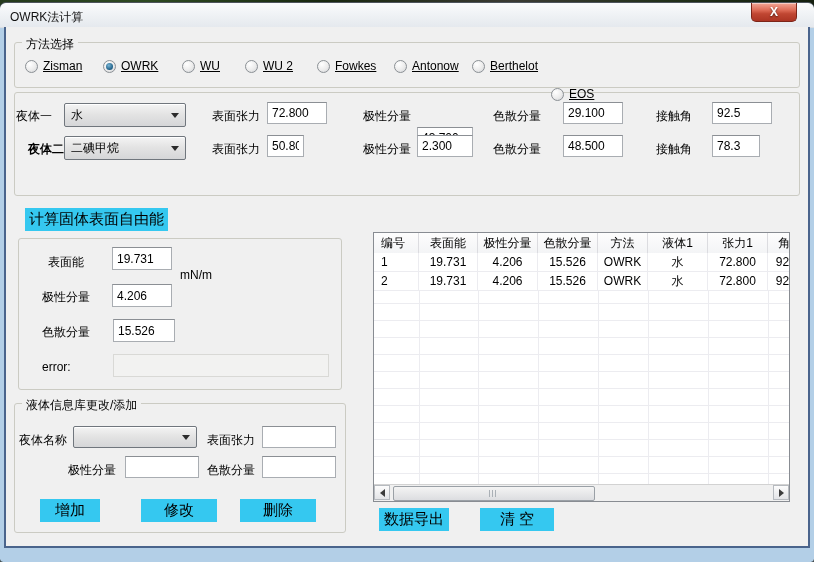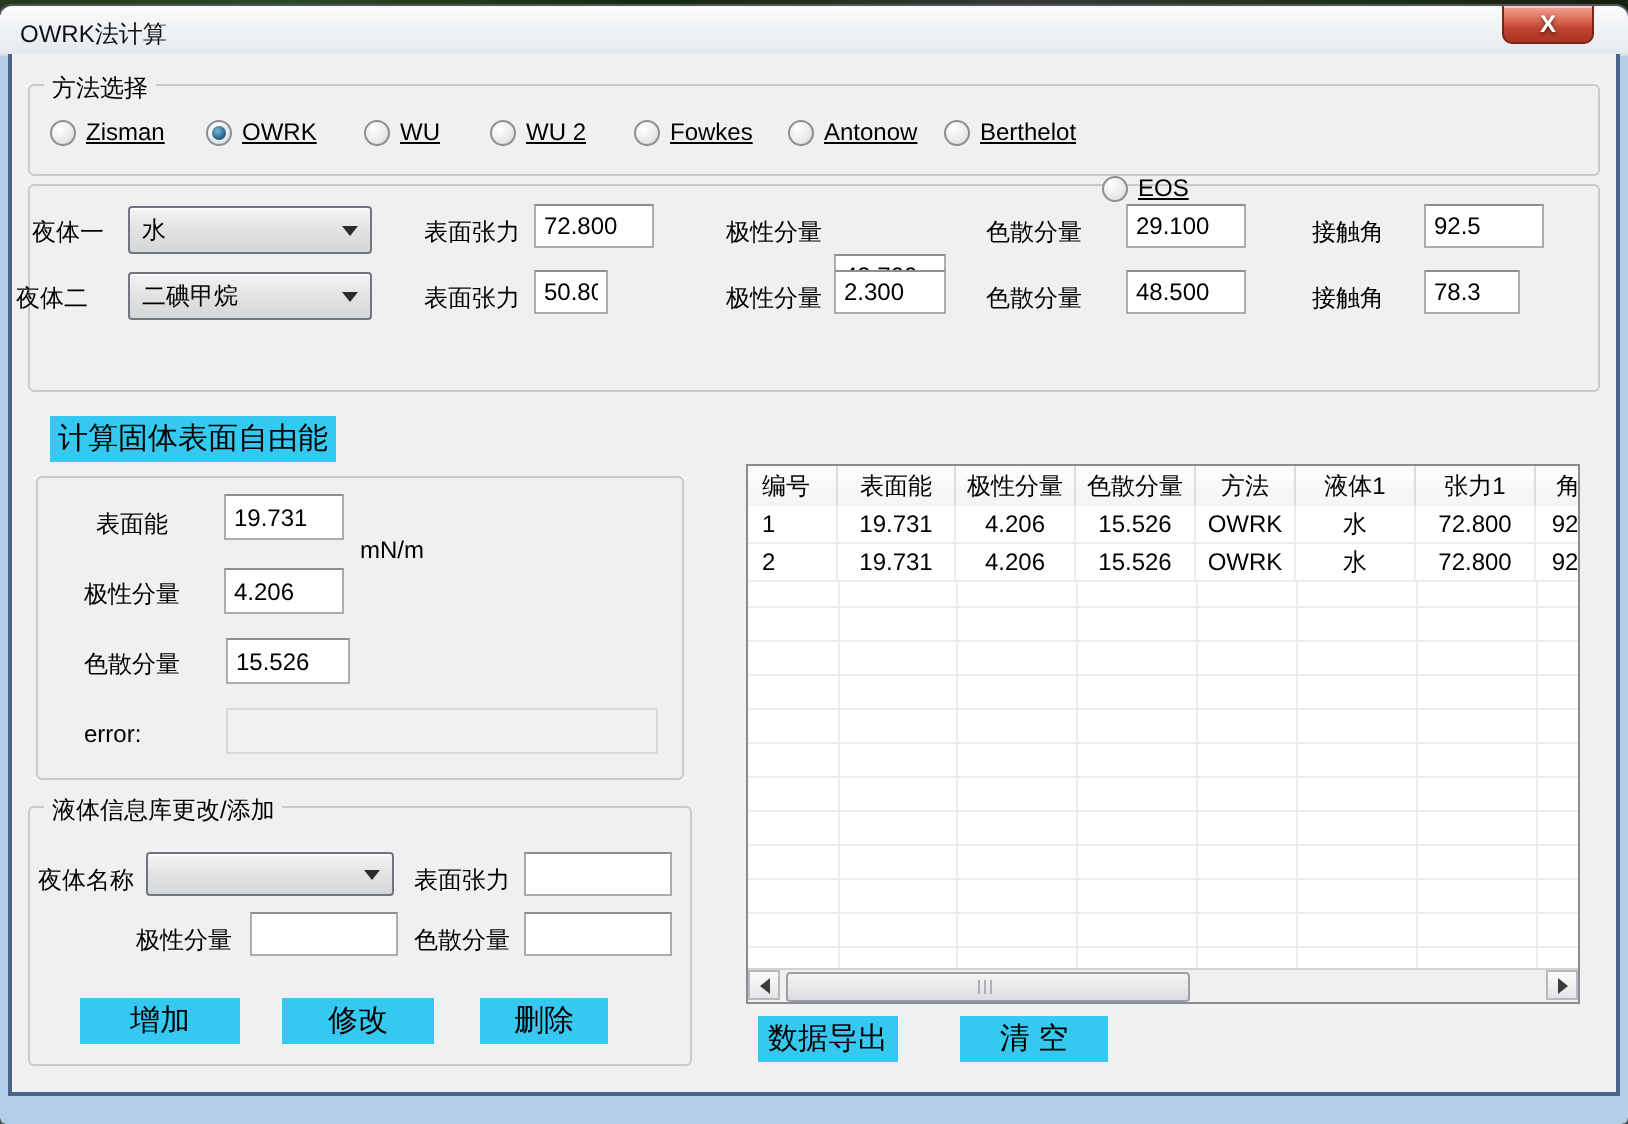"夜体二" div.abs { font-weight: none -> bold; left: 8px -> 28px }
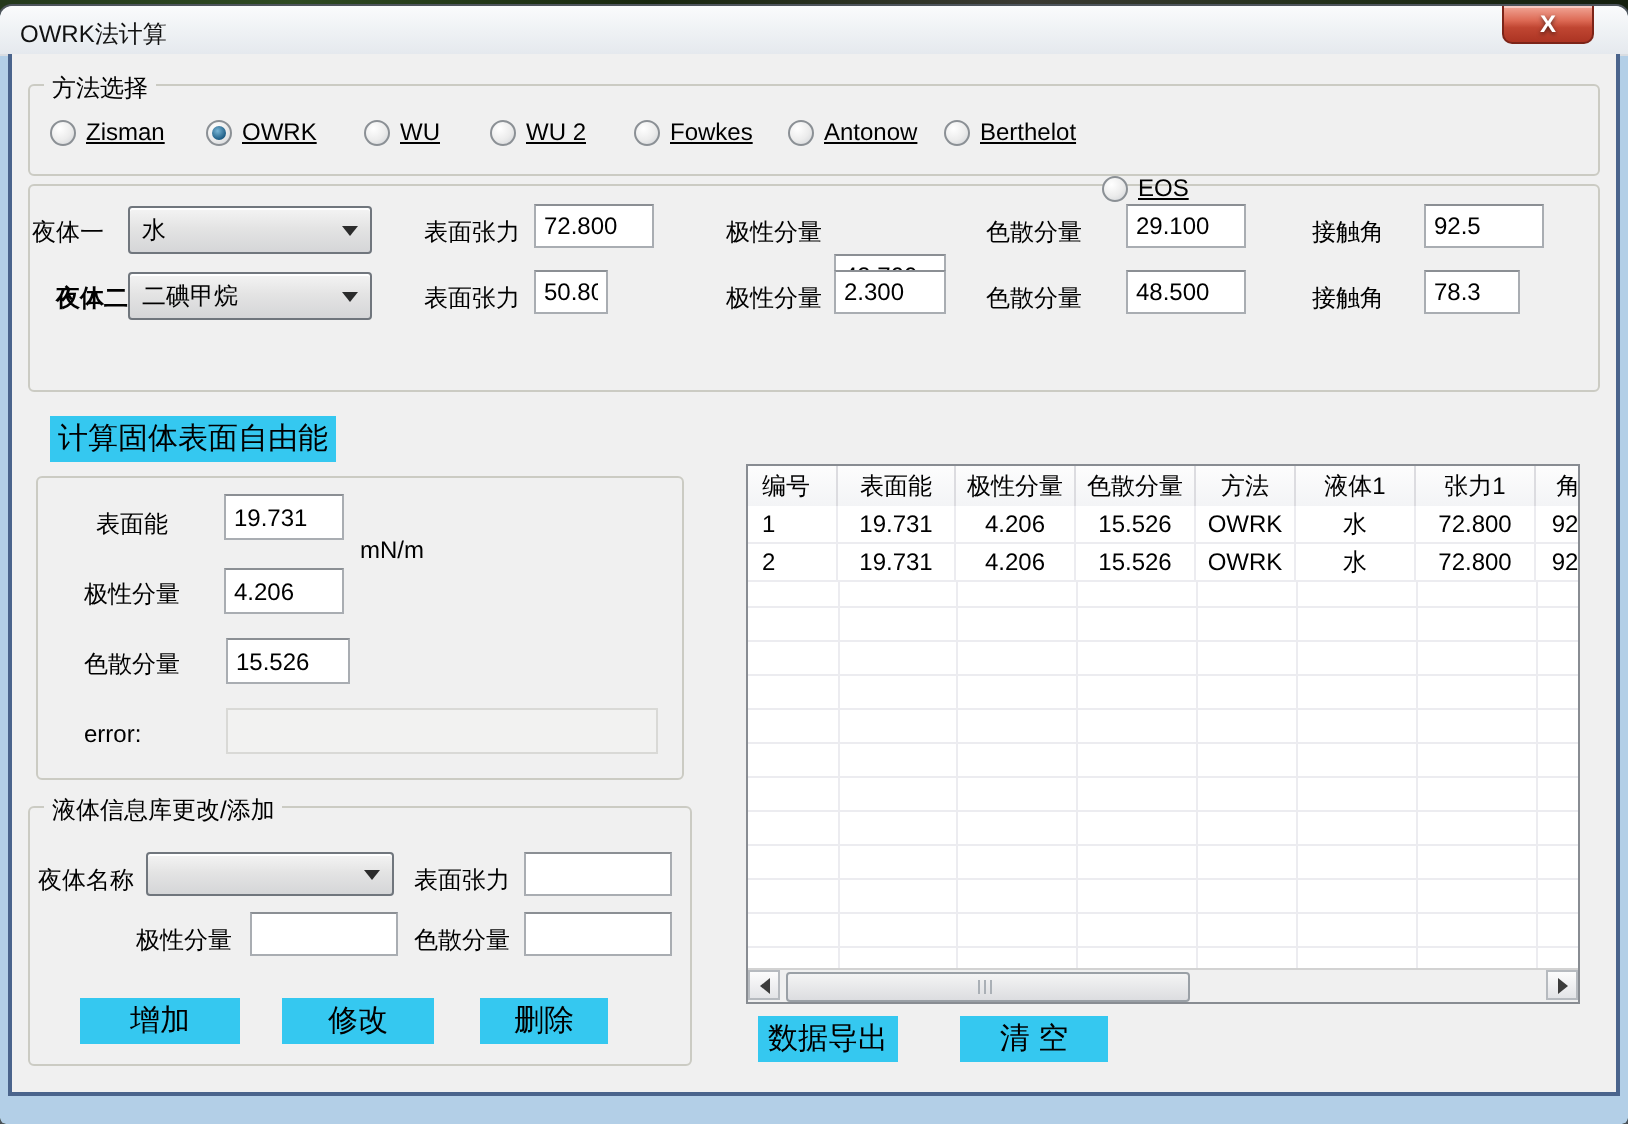"增加" div.abs { width: 80px -> 60px }
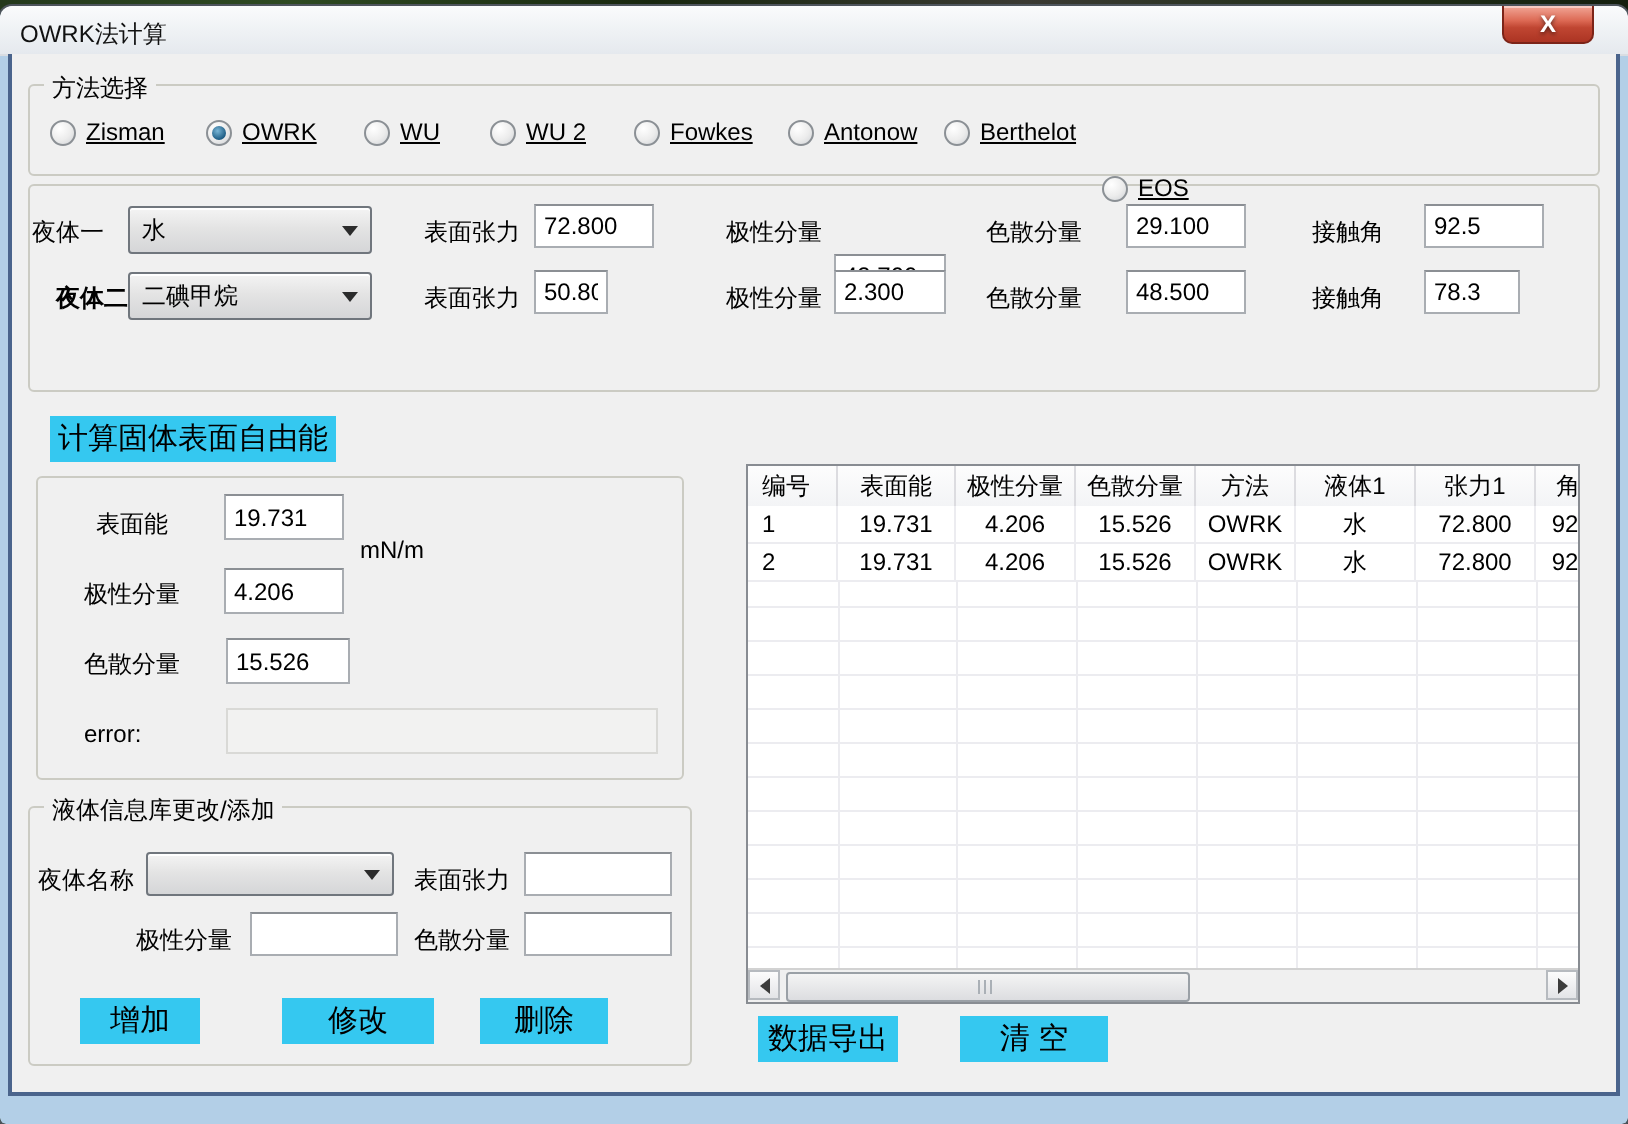"删除" div.abs { width: 64px -> 76px }
